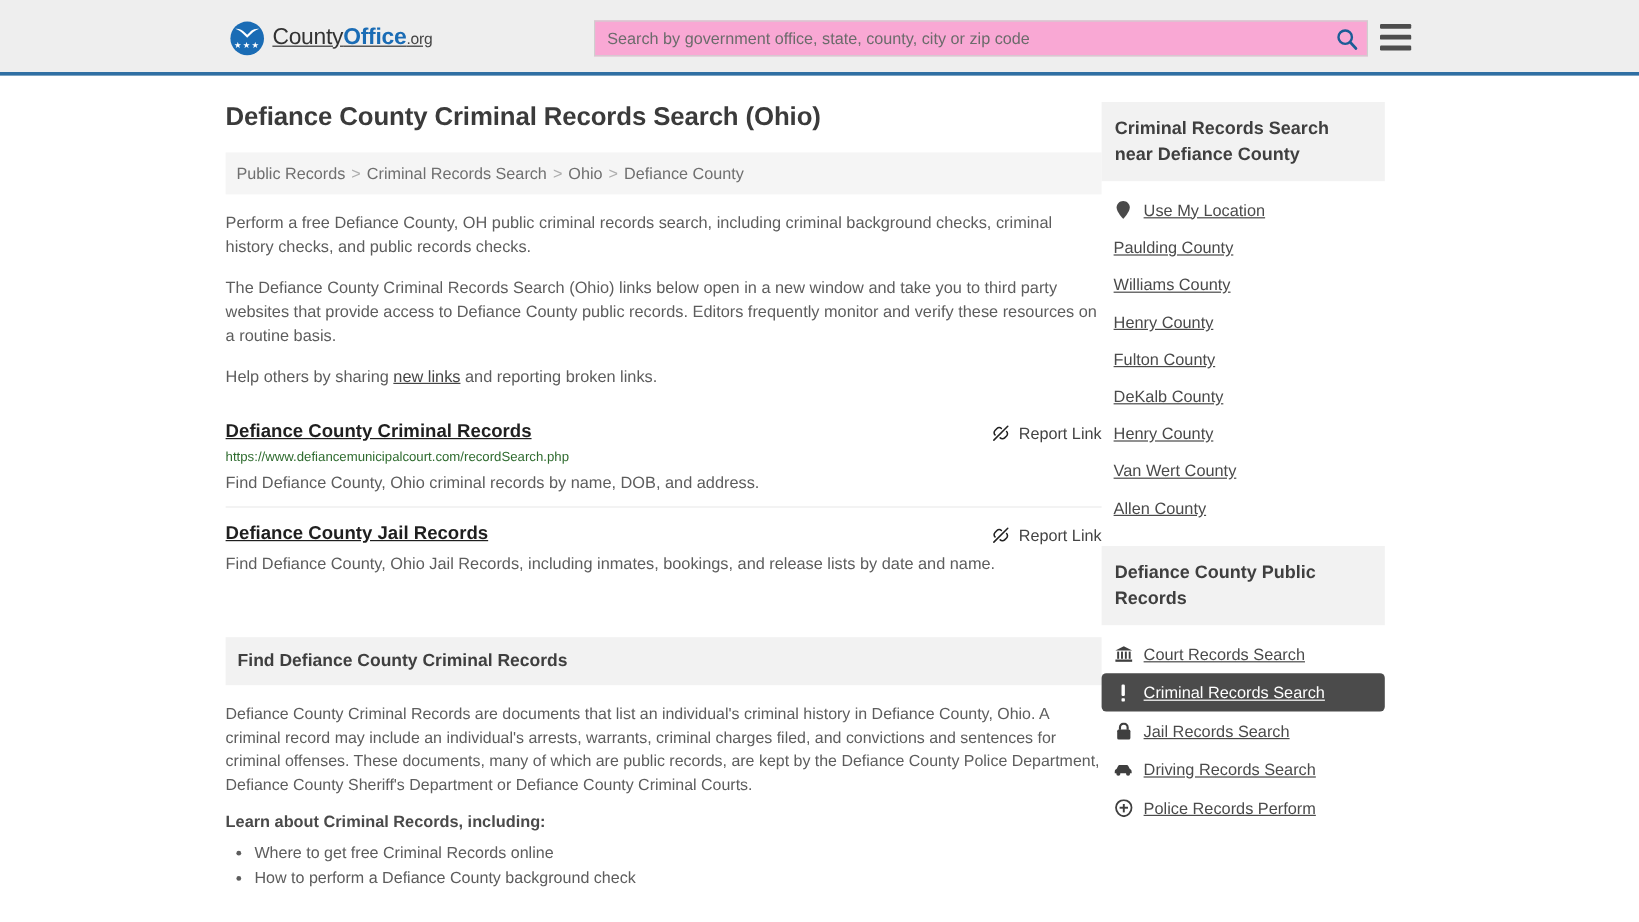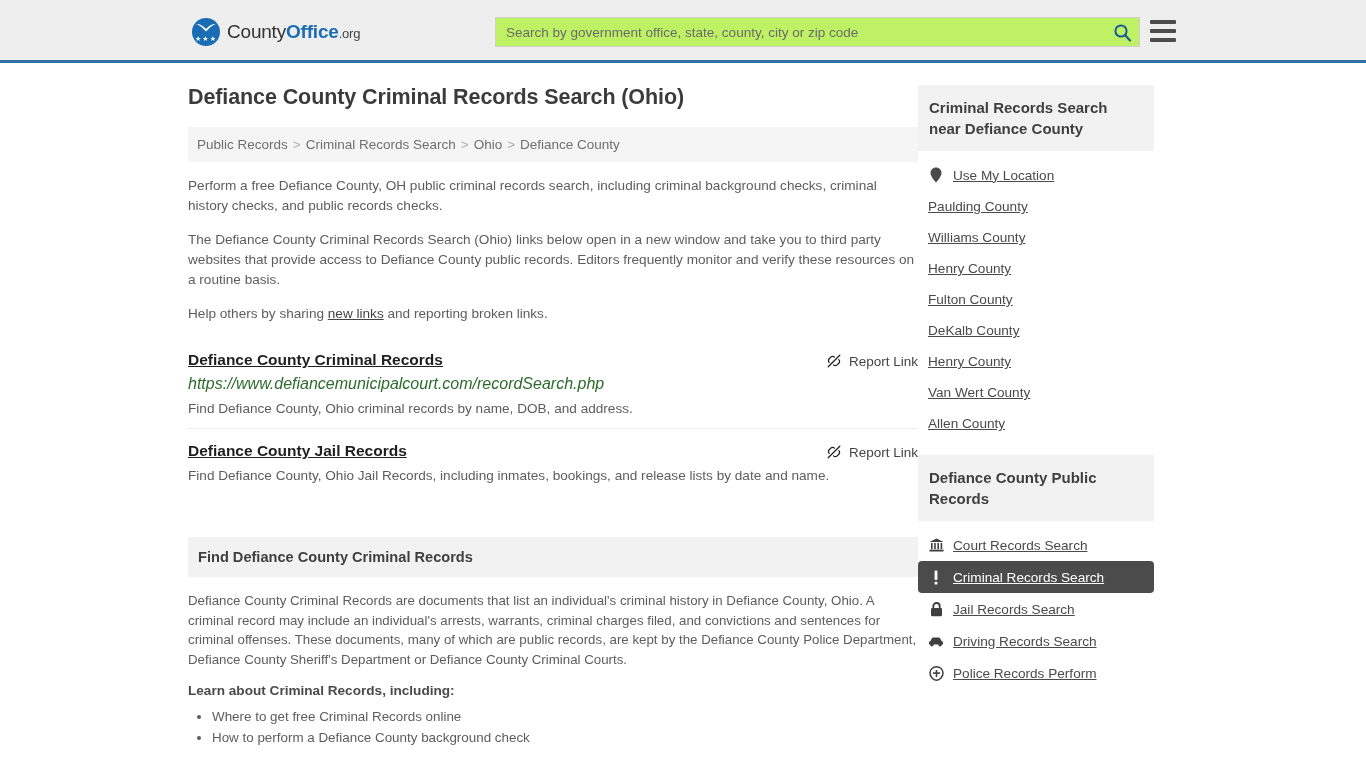"CountyOffice.org" .logo-text { text-decoration: none -> underline }
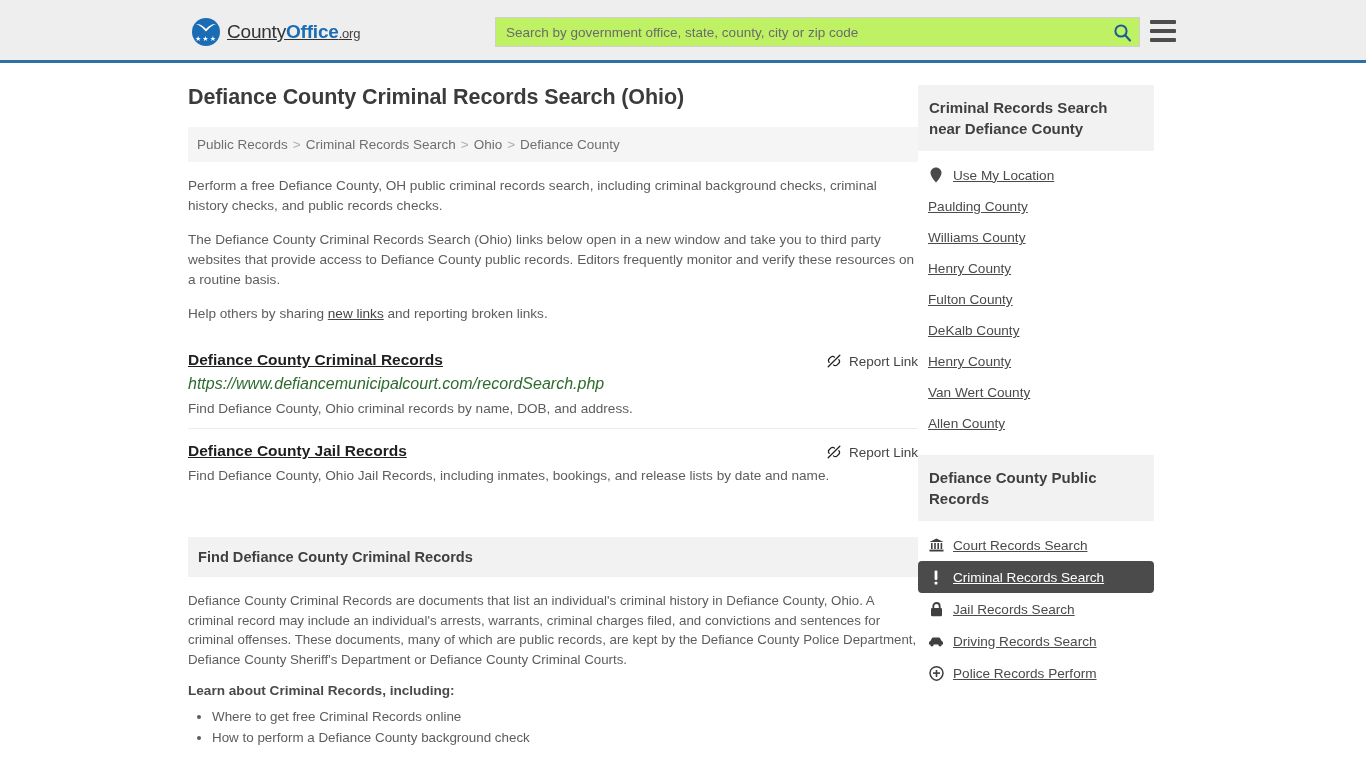"Search by government office, state," .search-wrap { background: #bef264 -> #f9a8d4 }
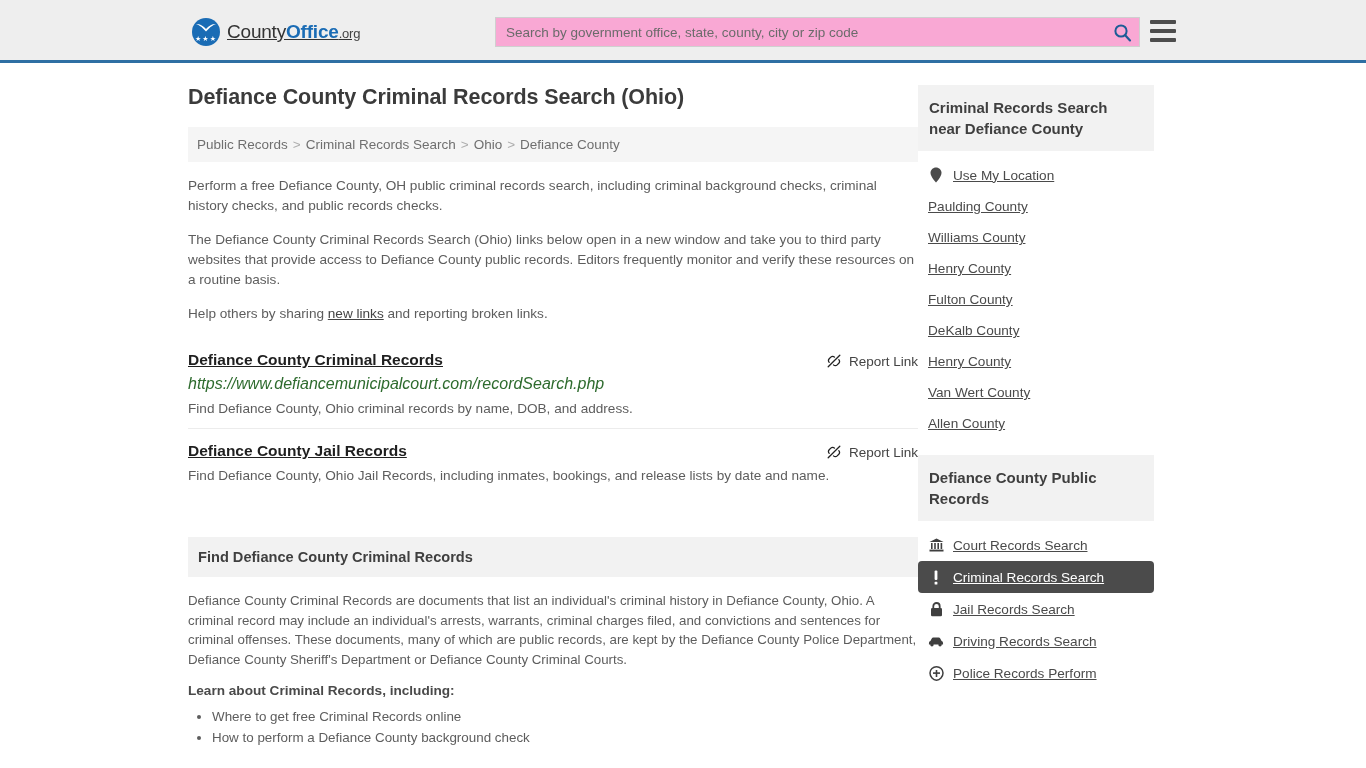"https://www.defiancemunicipalcourt.com/r" .result-url { font-size: 16px -> 11px; font-style: italic -> none }
